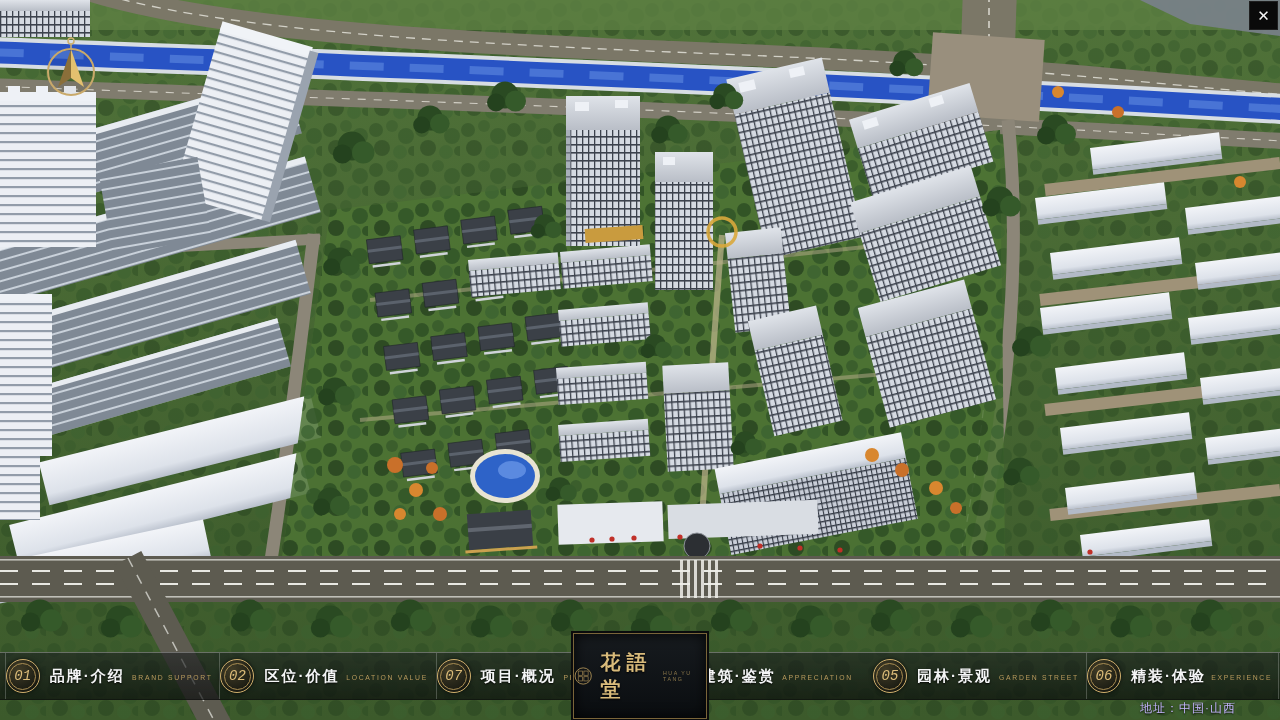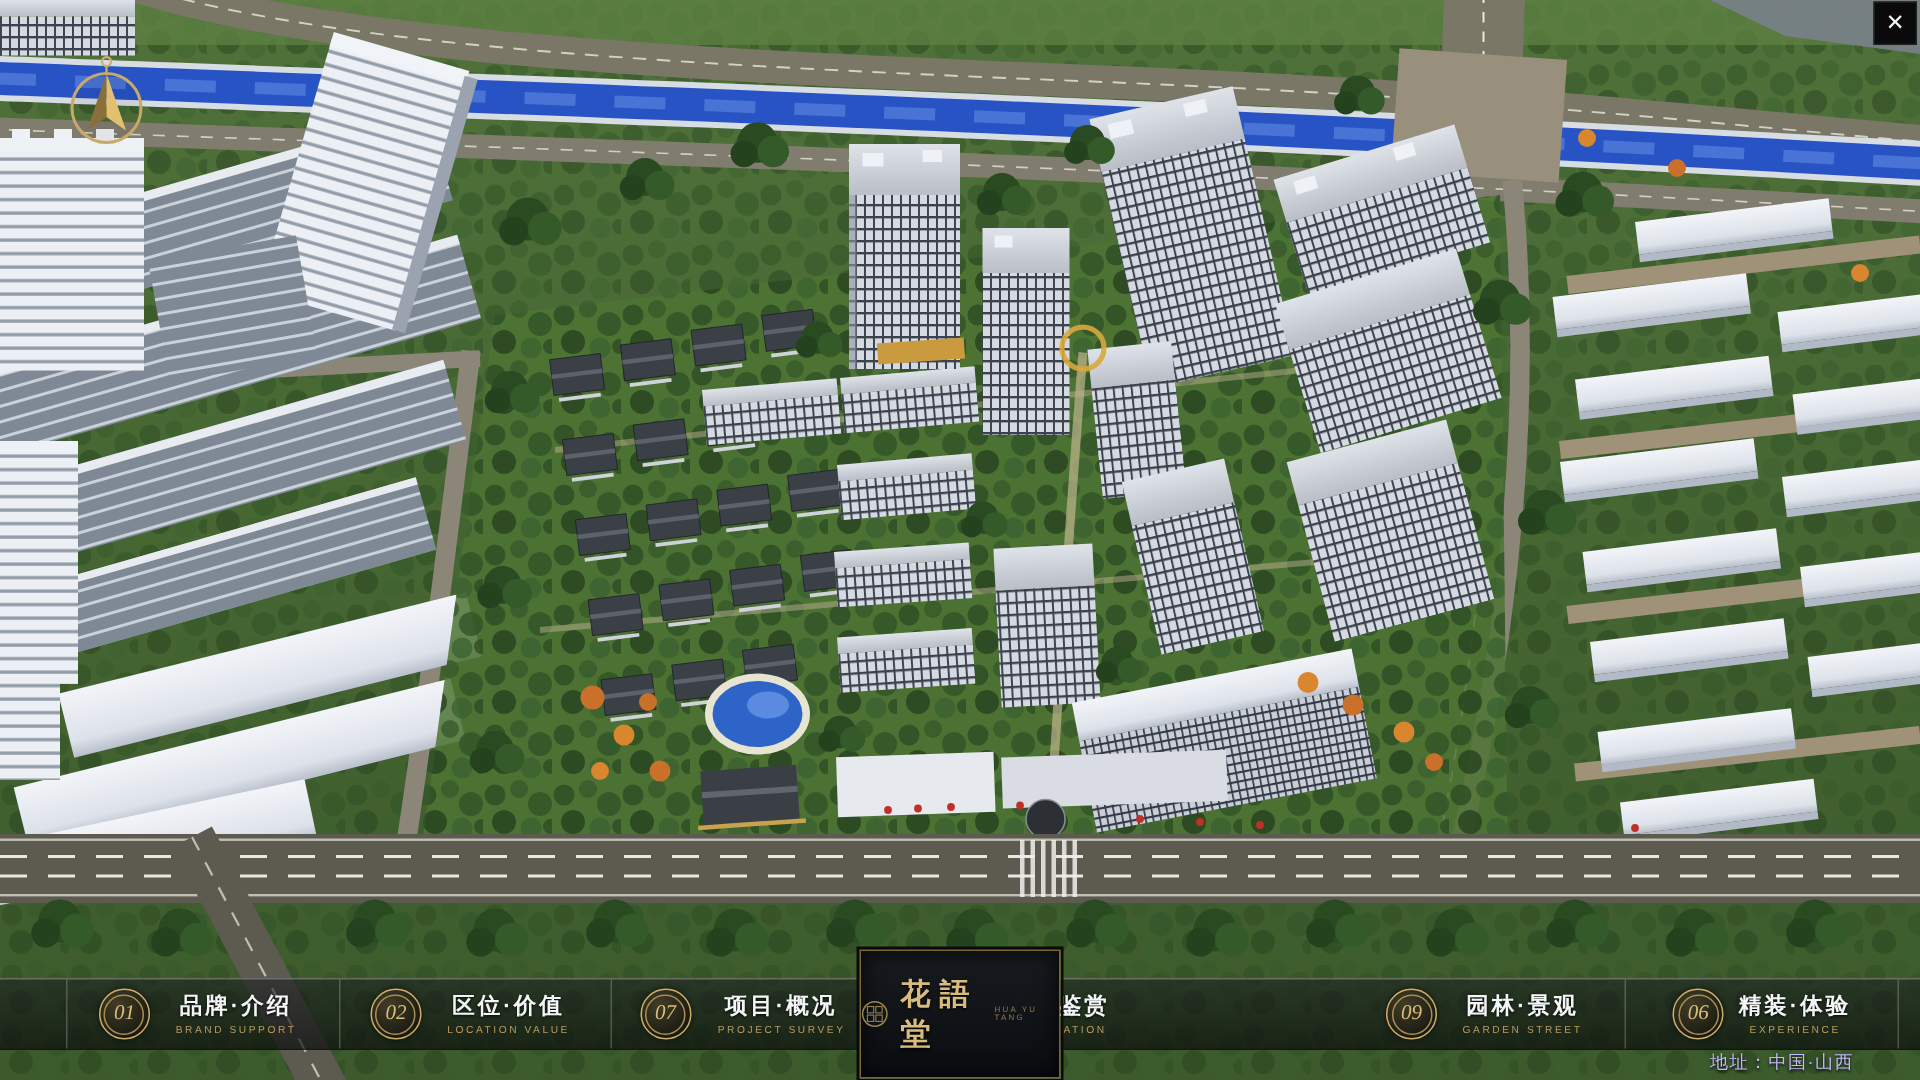"01" .badge-inner { font-family: Liberation Serif, serif -> Liberation Mono, monospace }
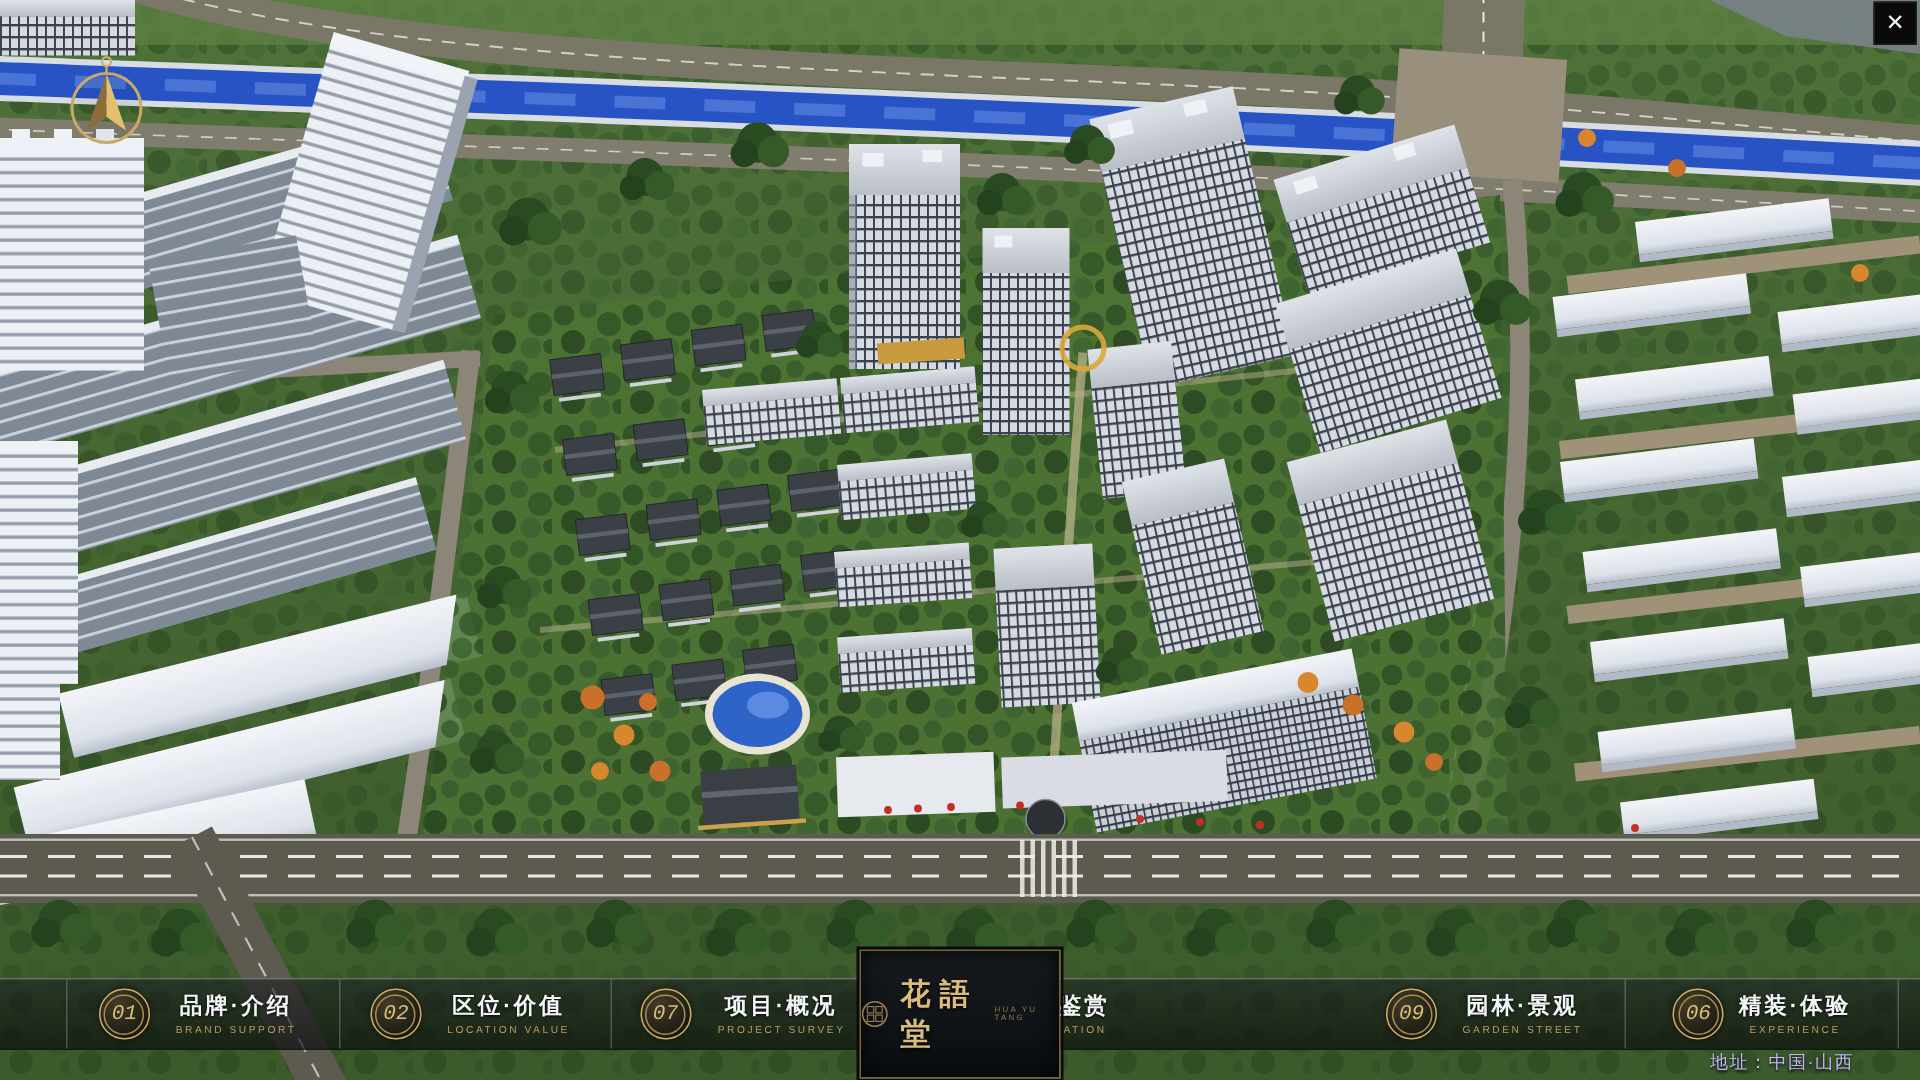"品牌·介绍" .nav-text { flex-direction: column -> none }
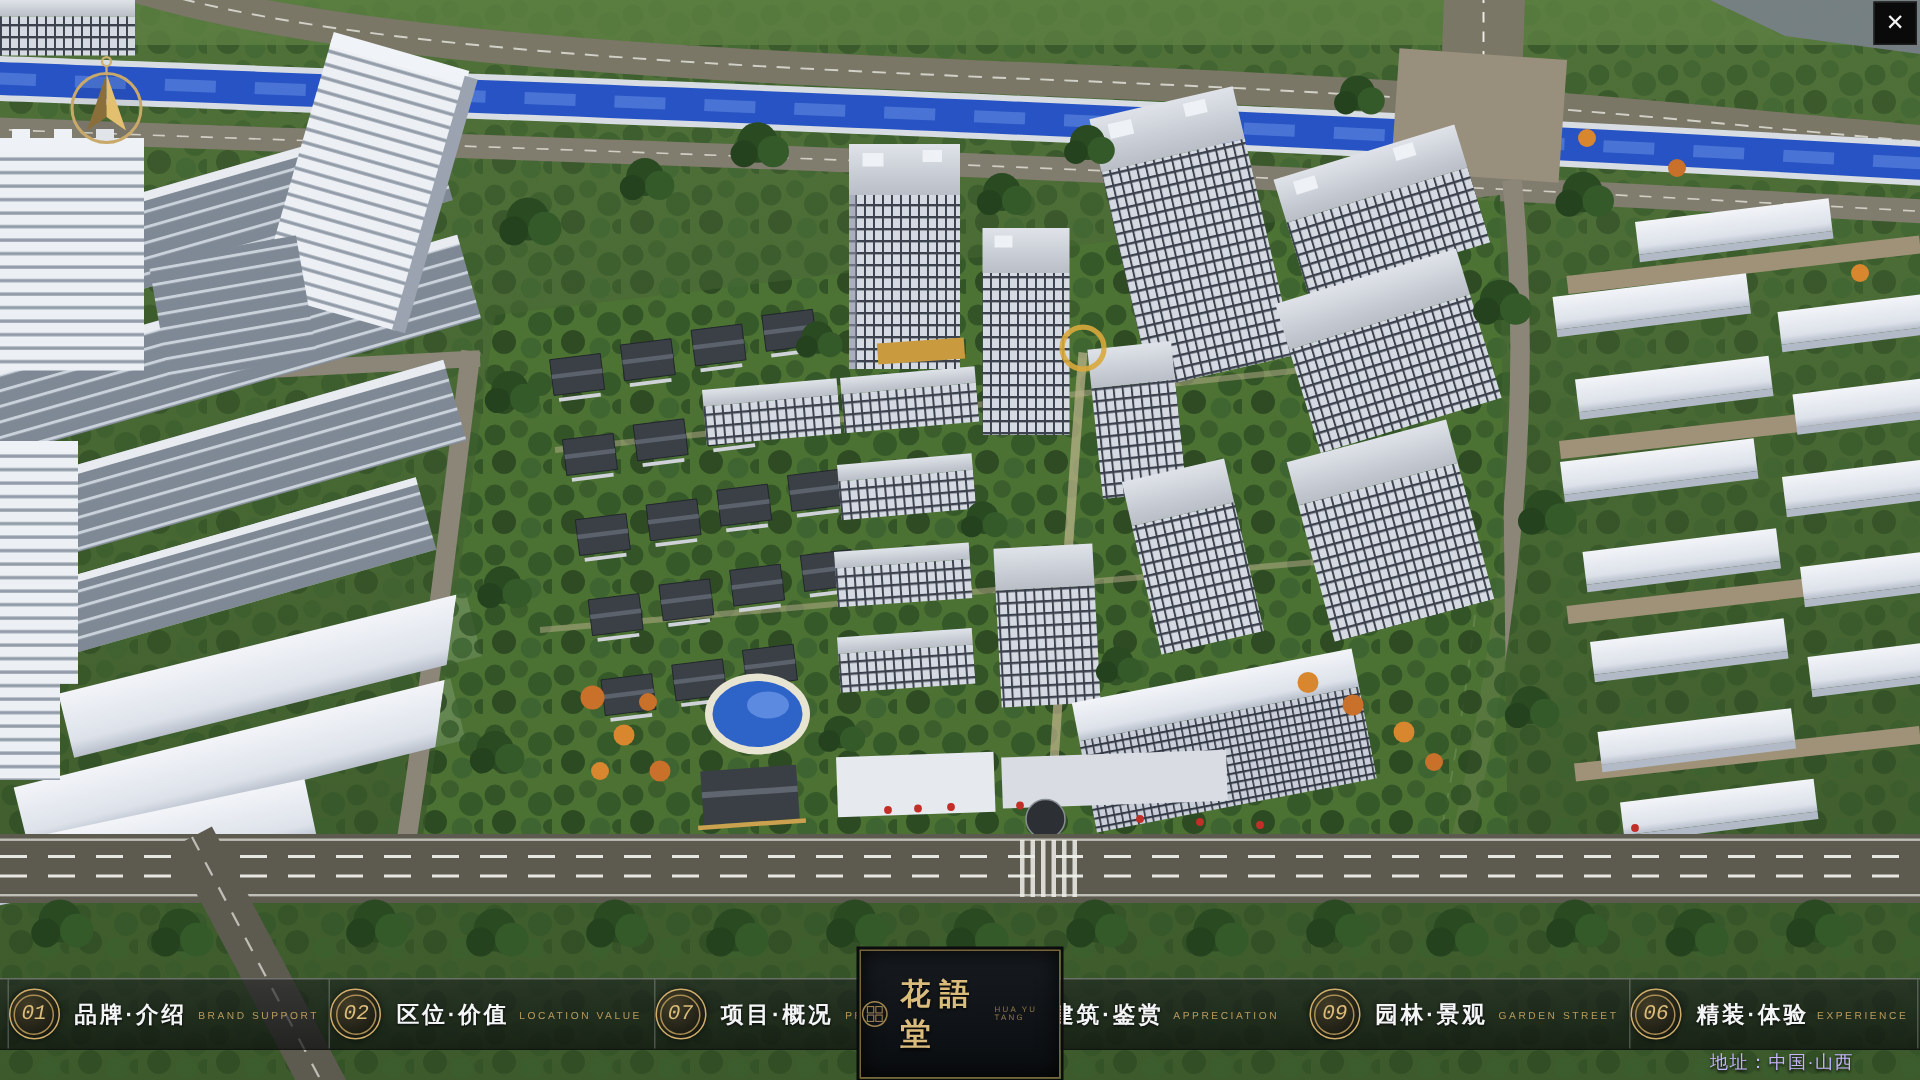"09" span.badge-inner { text: 09 -> 05 }
